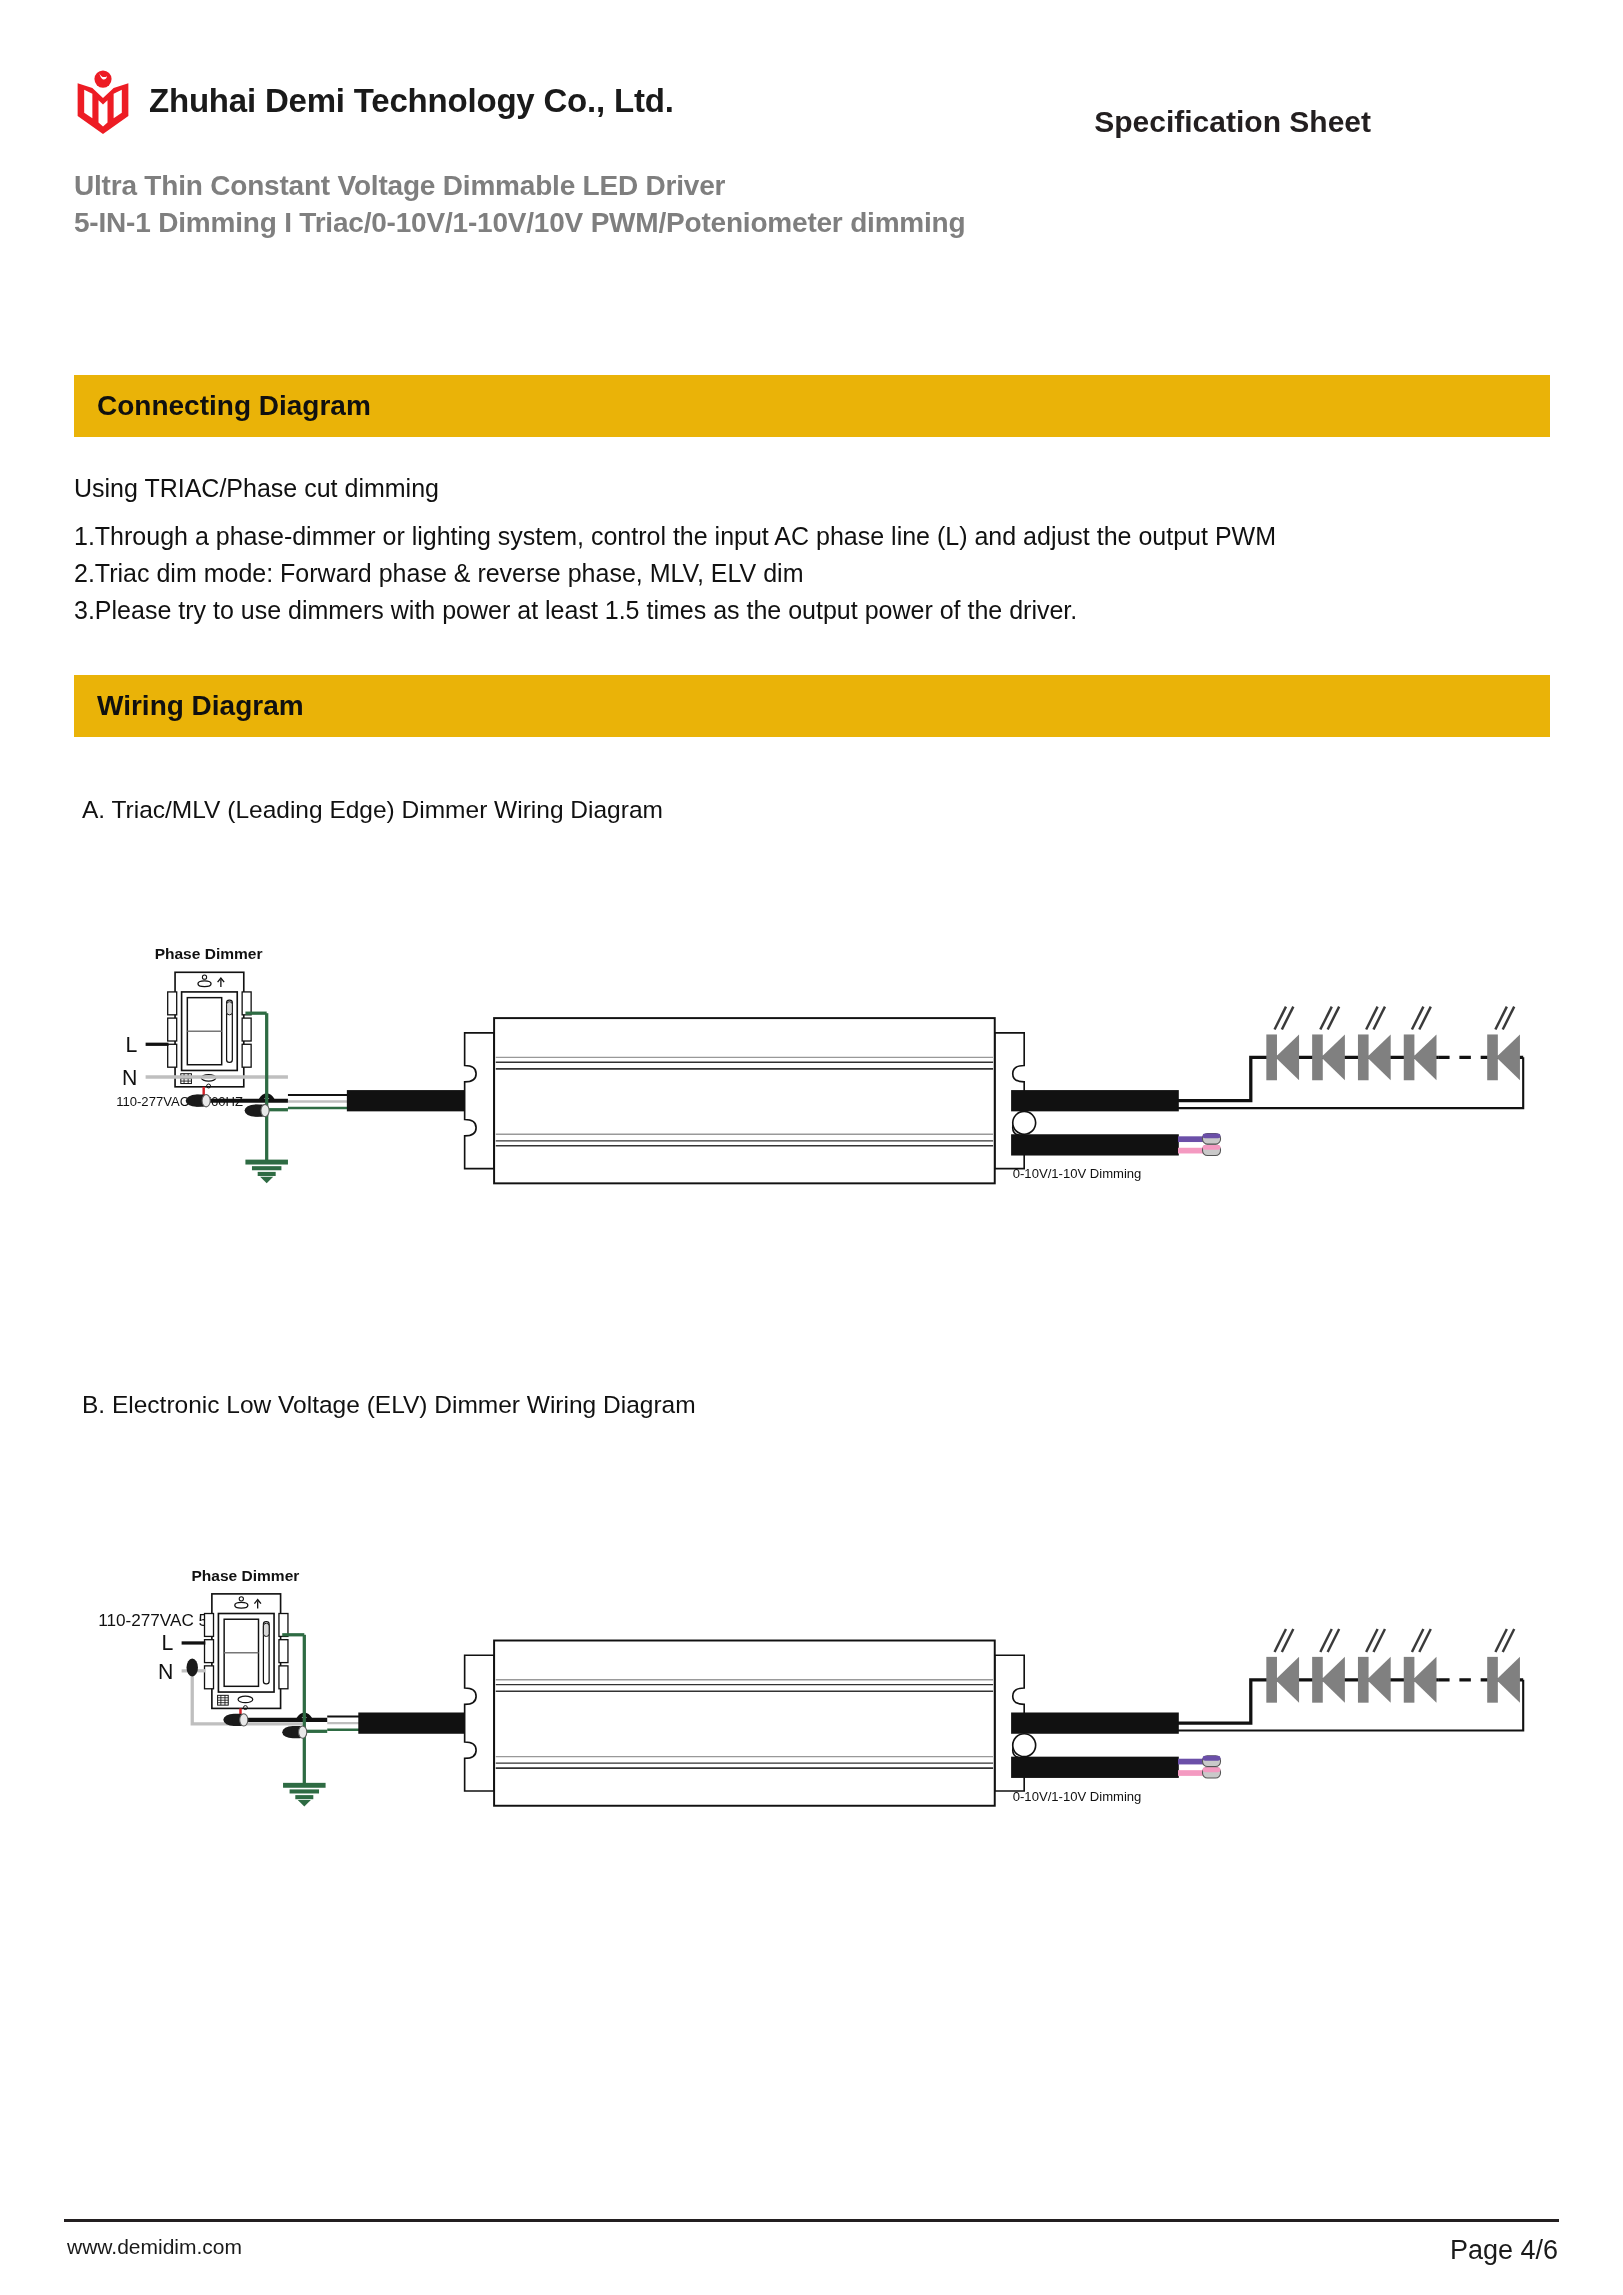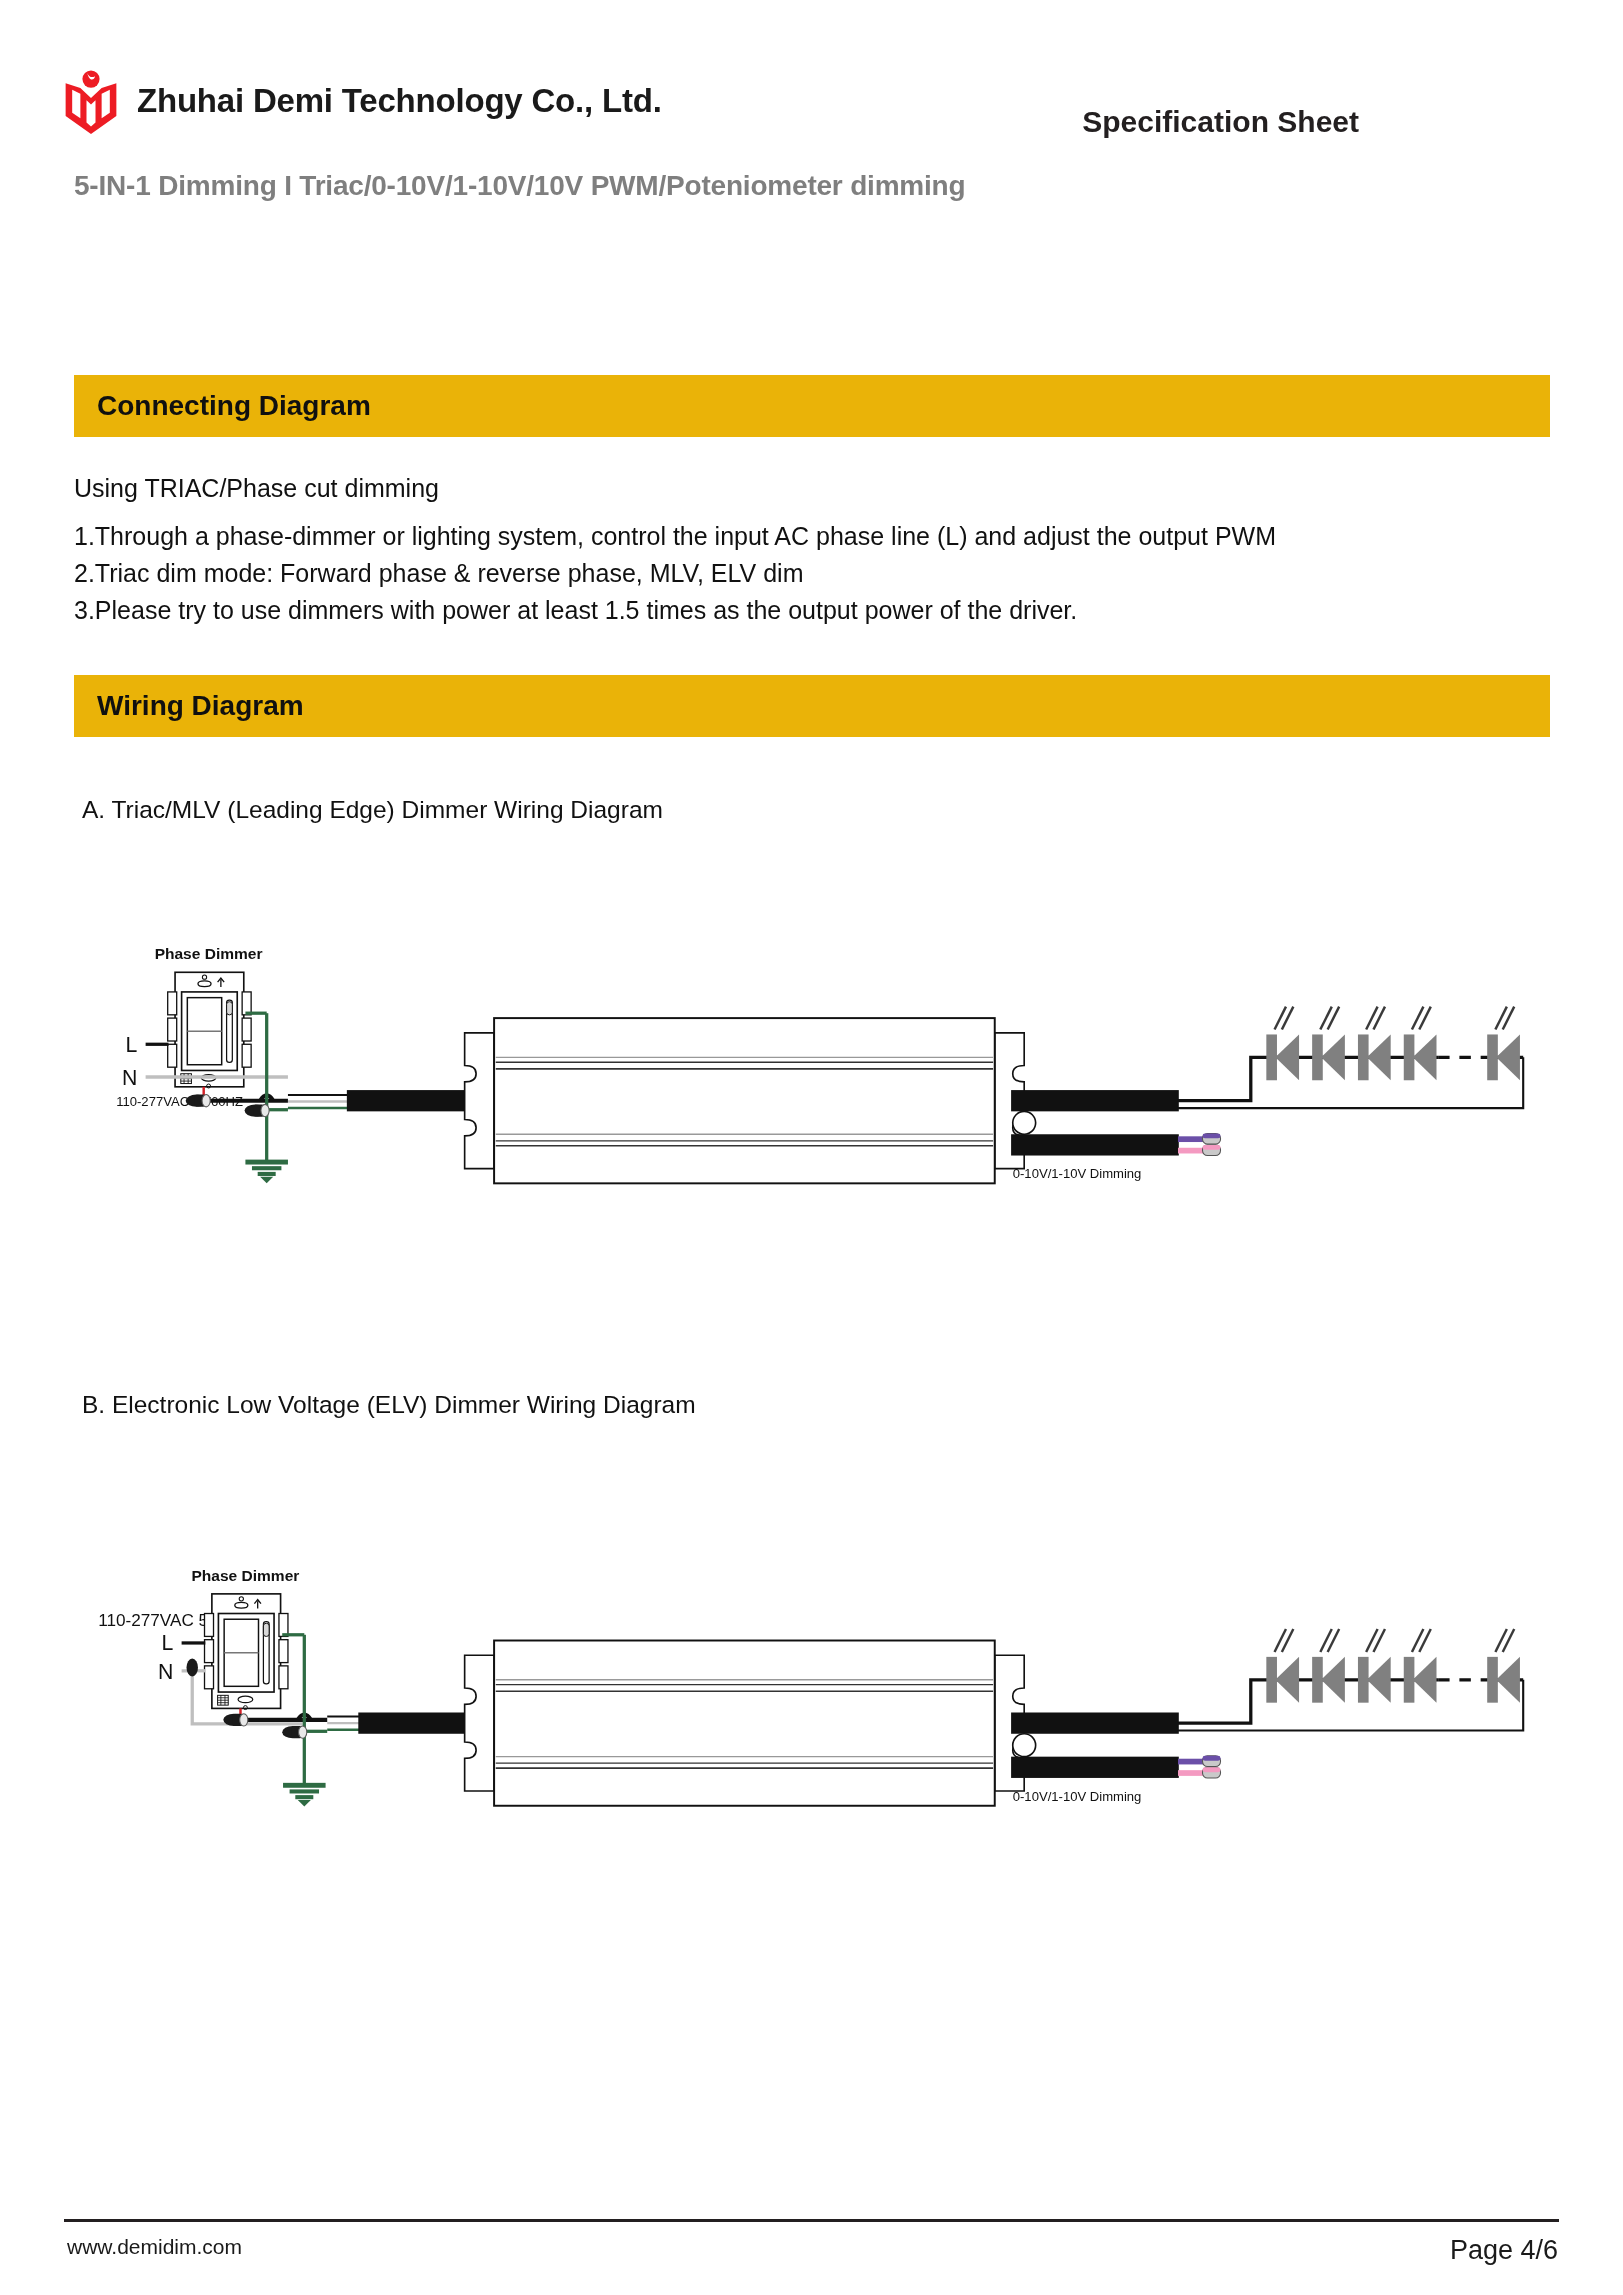"Zhuhai Demi Technology Co., Ltd." .header { left: 0 -> 12px }
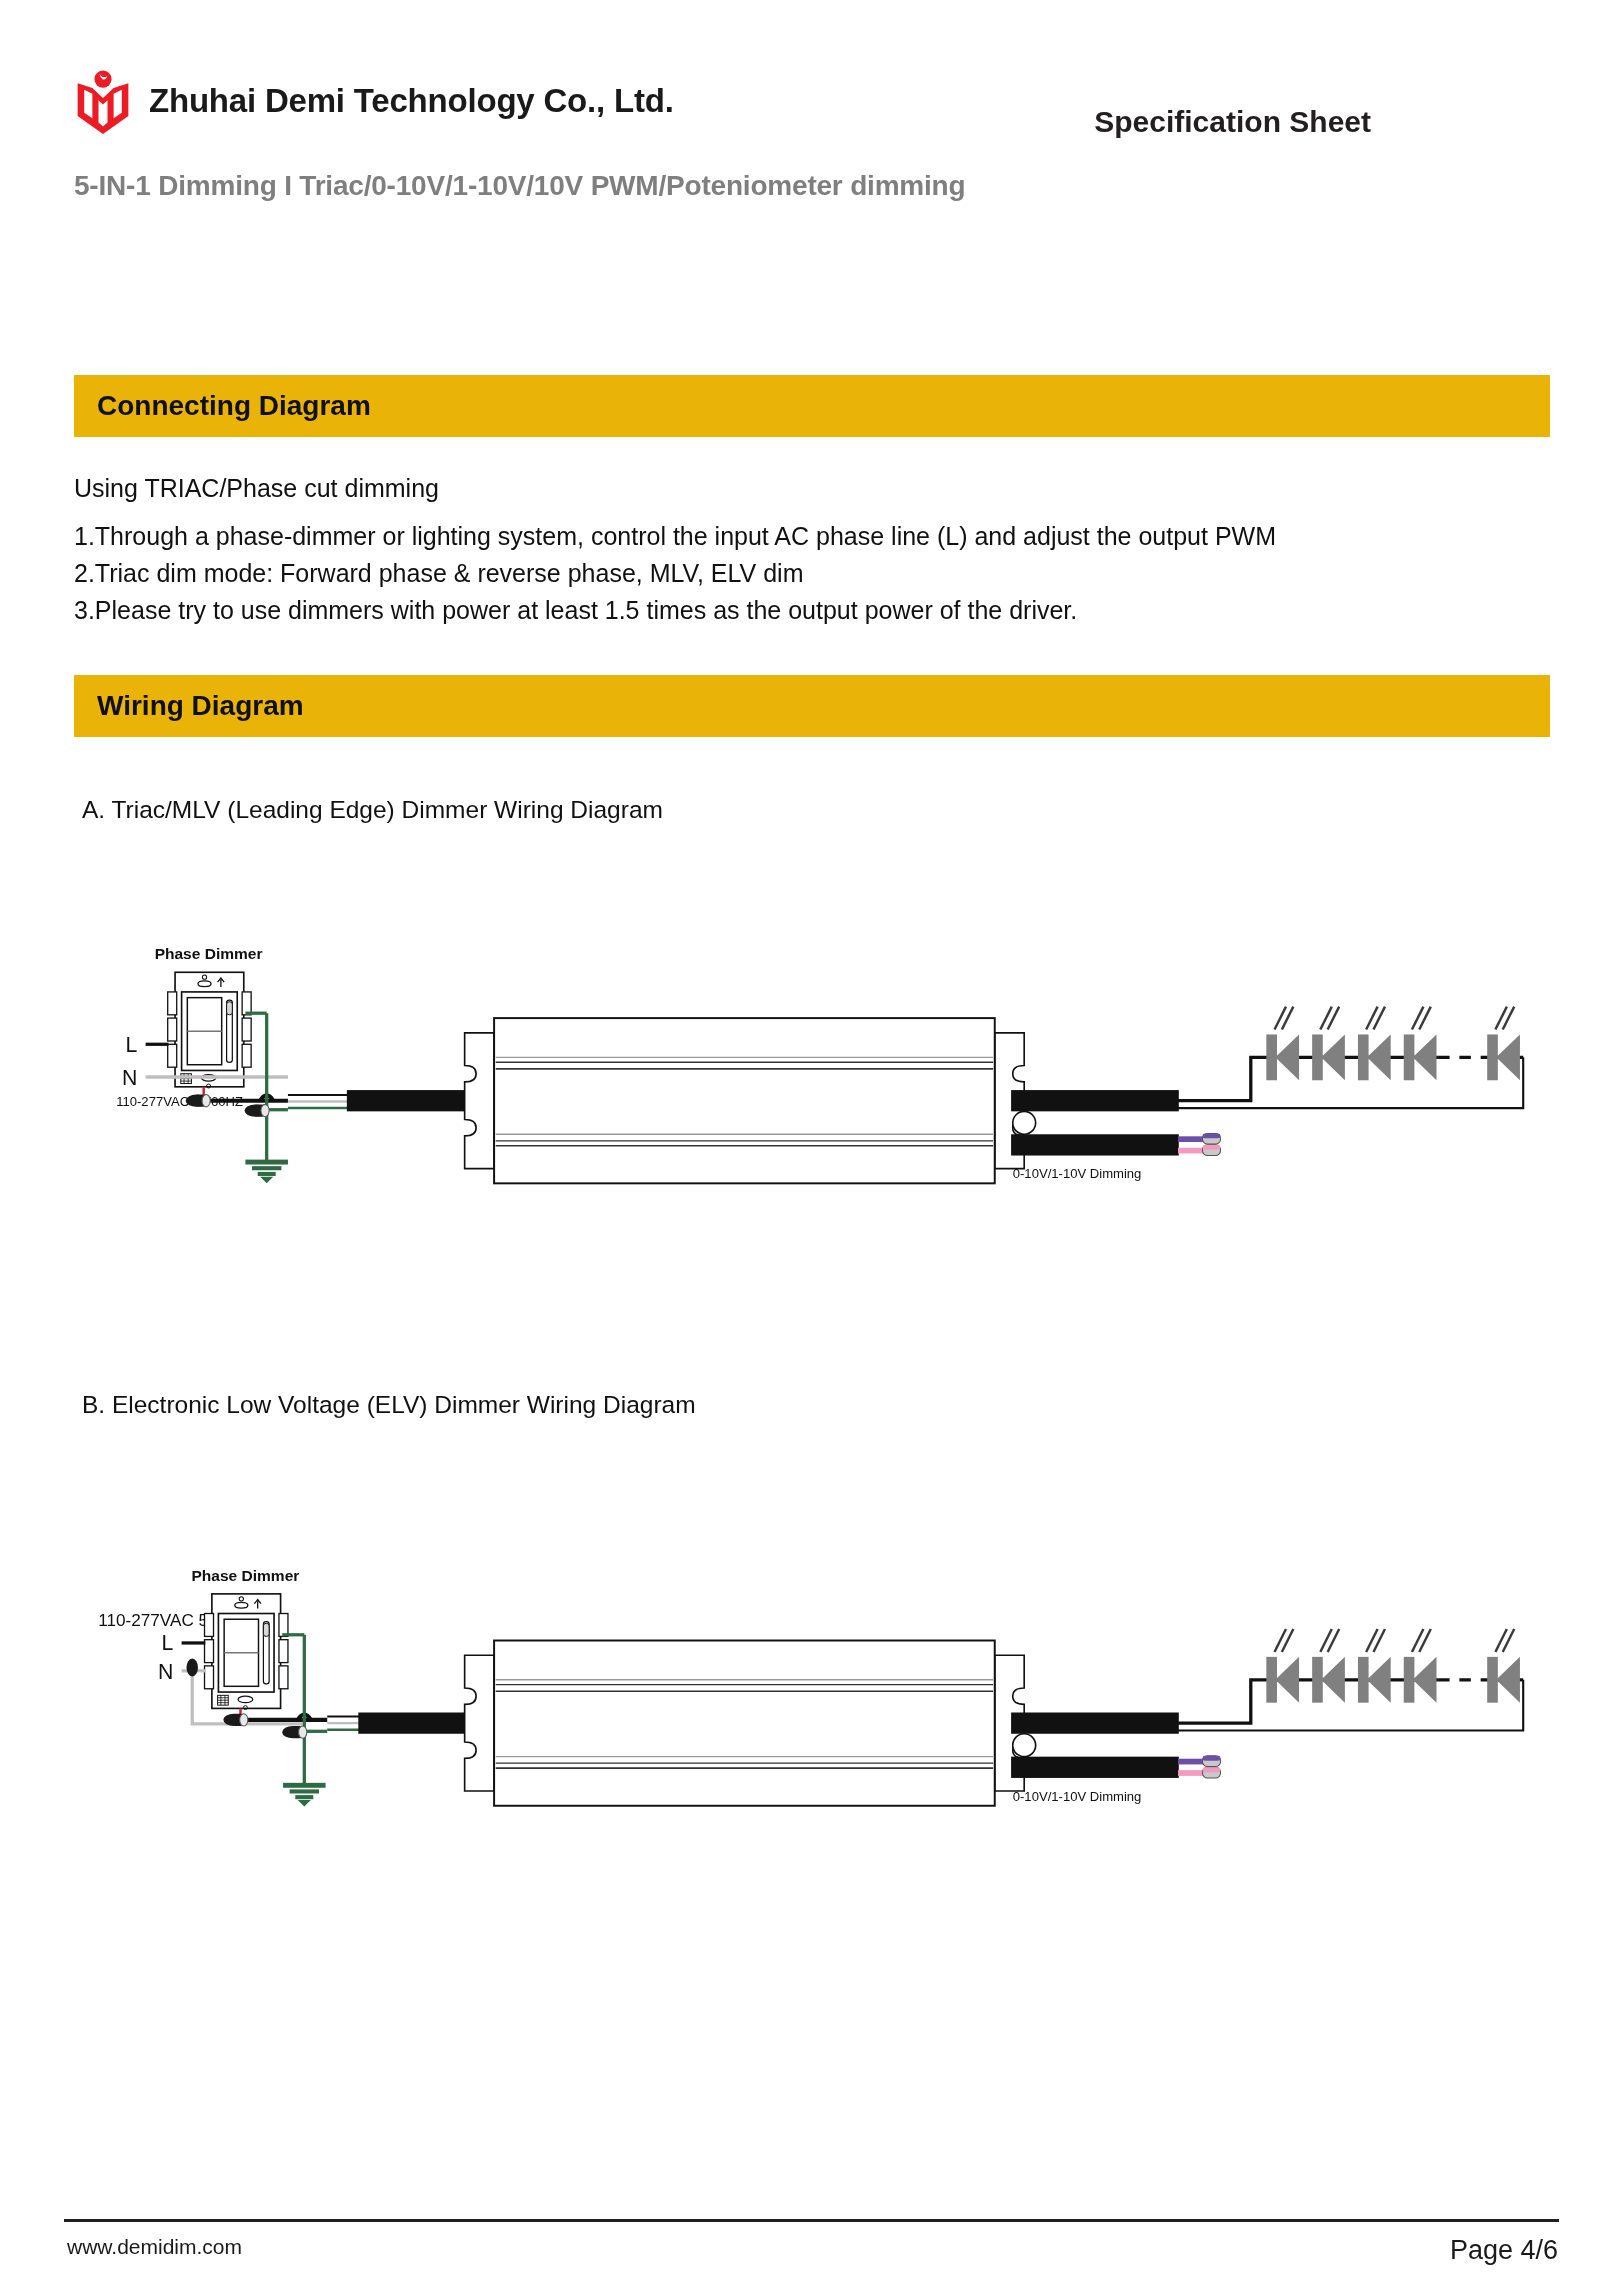"Ultra Thin Constant Voltage Dimmable" div.title-sub1 { html: none -> <div>Ultra Thin Constant Voltage Dimmable LED Driver</div> }
